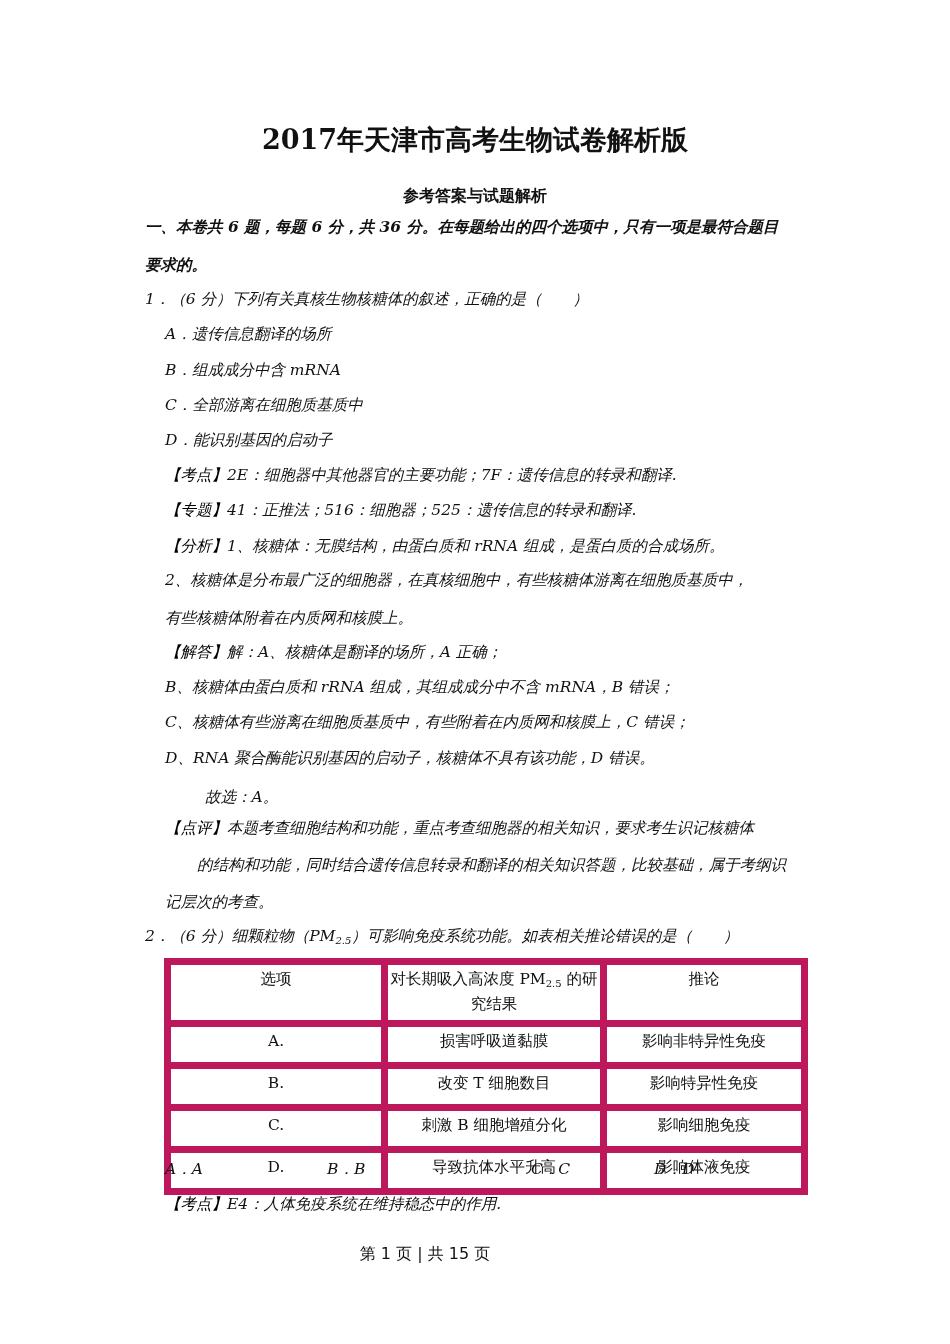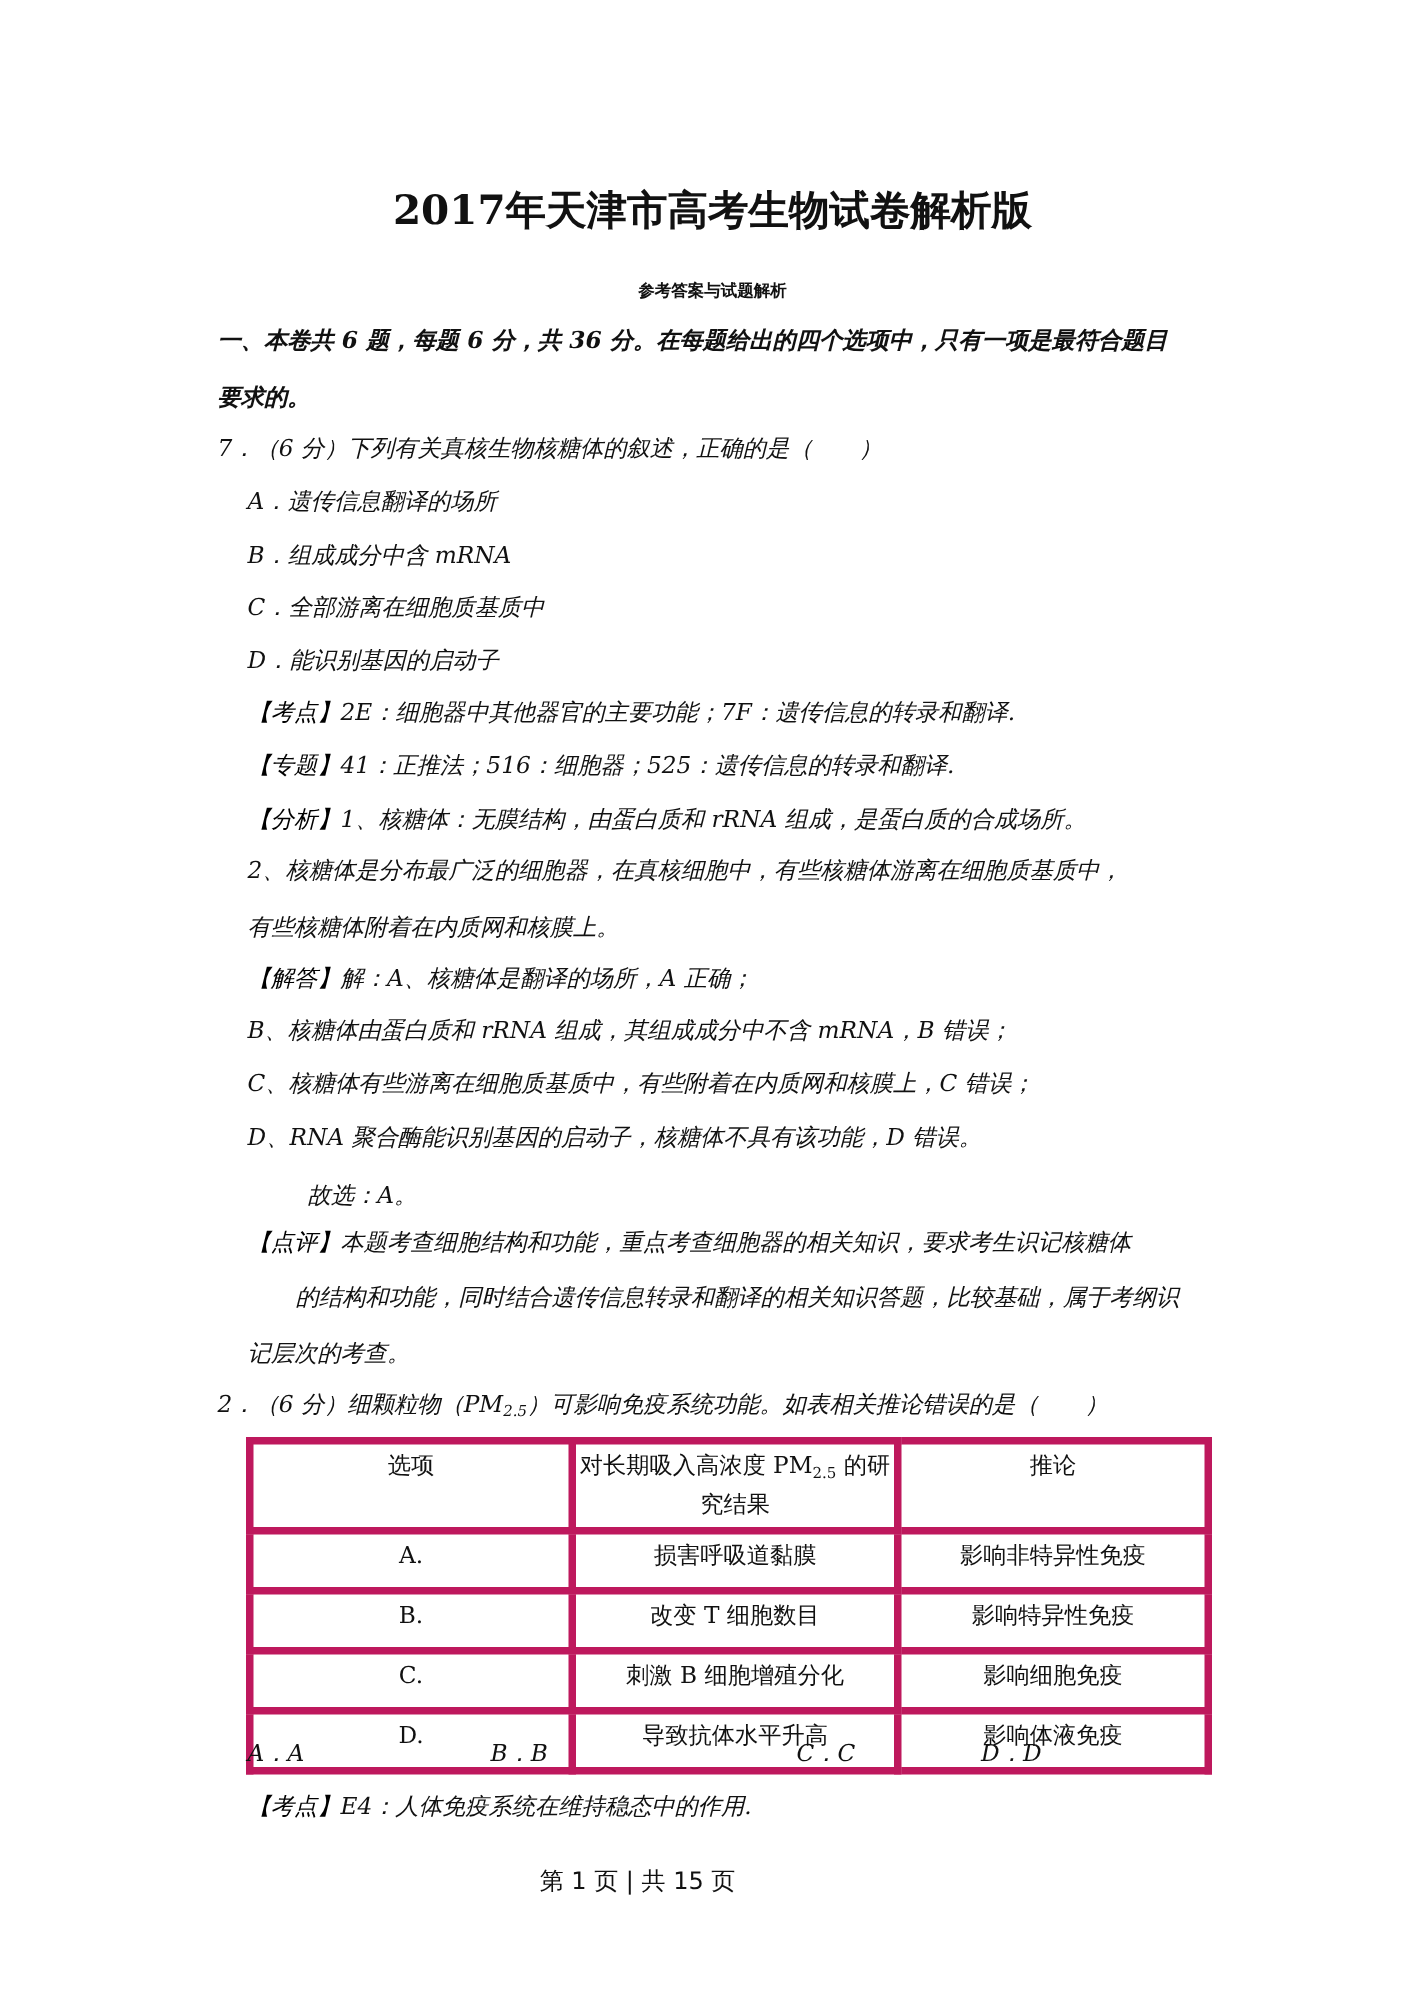"参考答案与试题解析" .subtitle { font-size: 11px -> 16px }
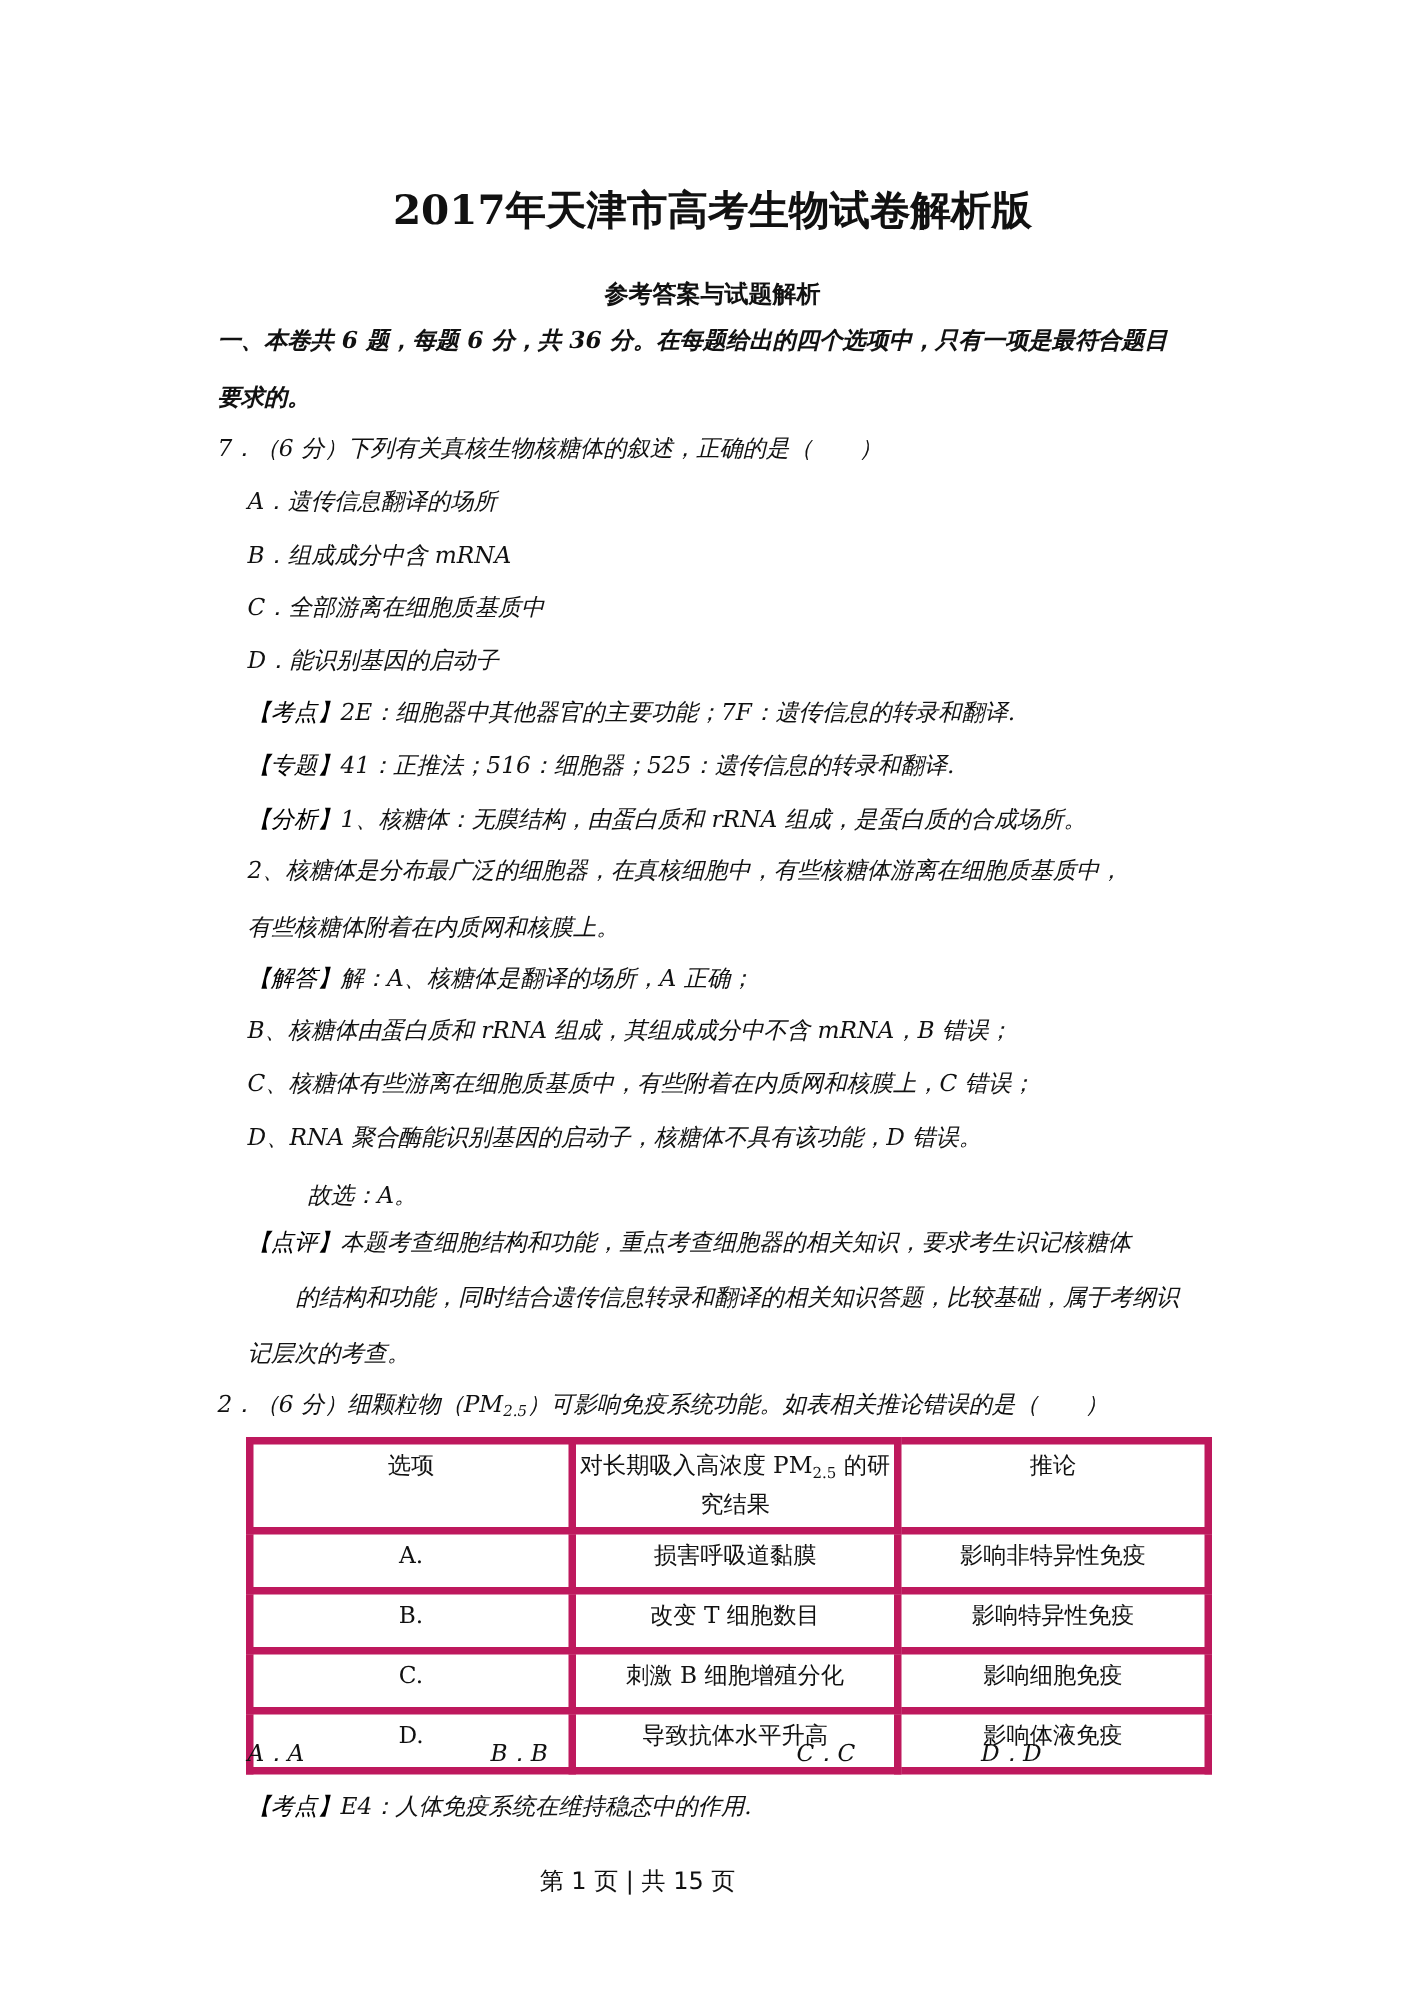"7．（6 分）下列有关真核生物核糖体的叙述，正确的是（ ）" div.line { text: 7 -> 1 }
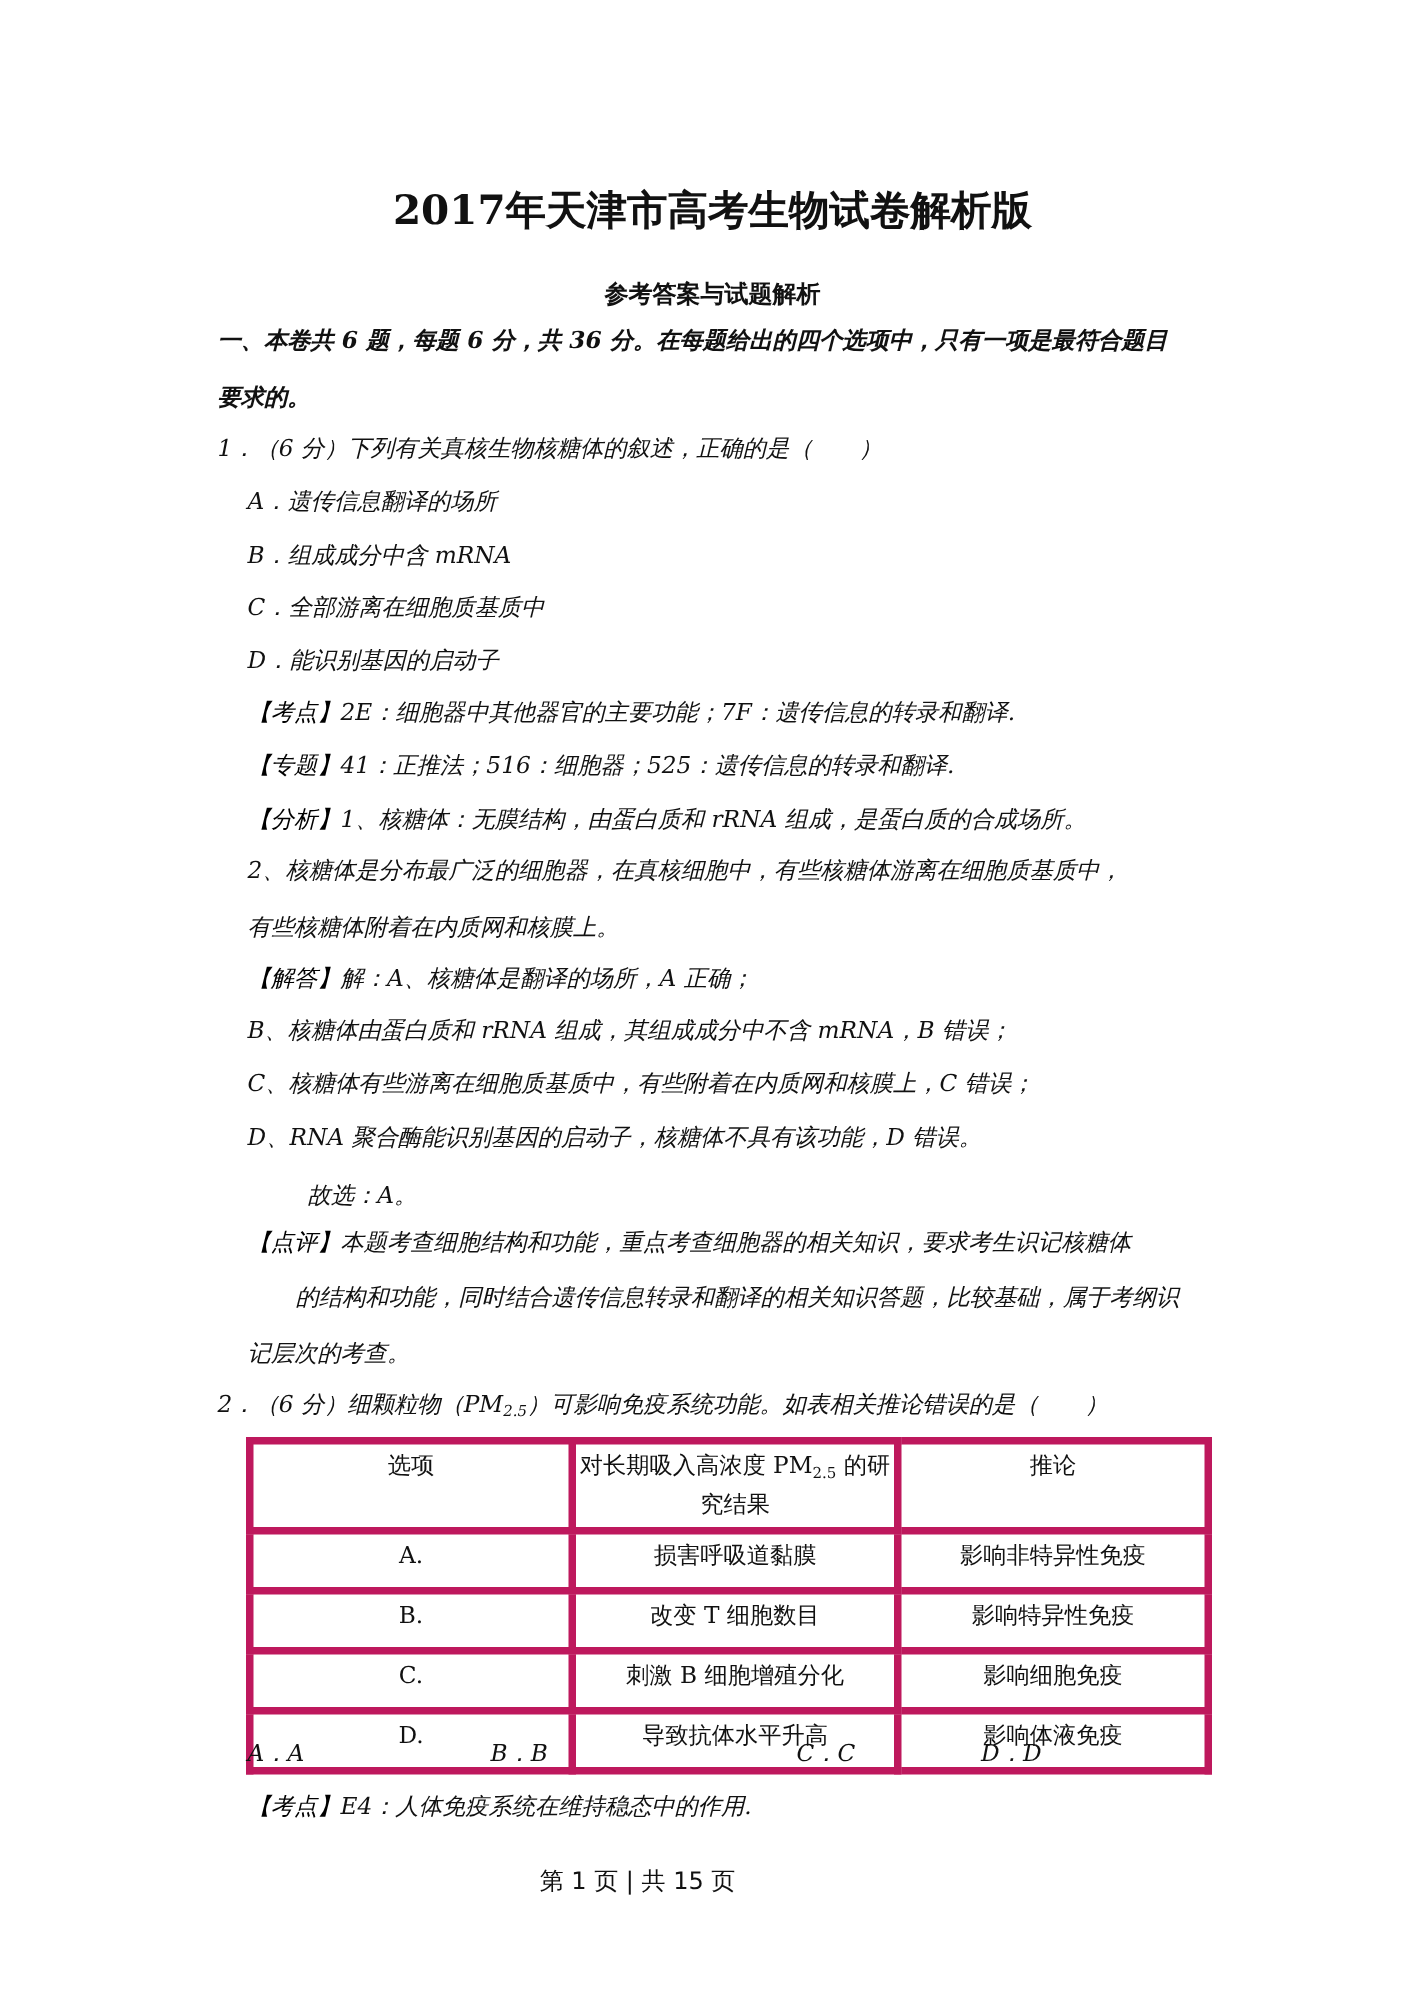"选项" table.q2 td { border: 5px solid #be185d -> 7px solid #be185d }
